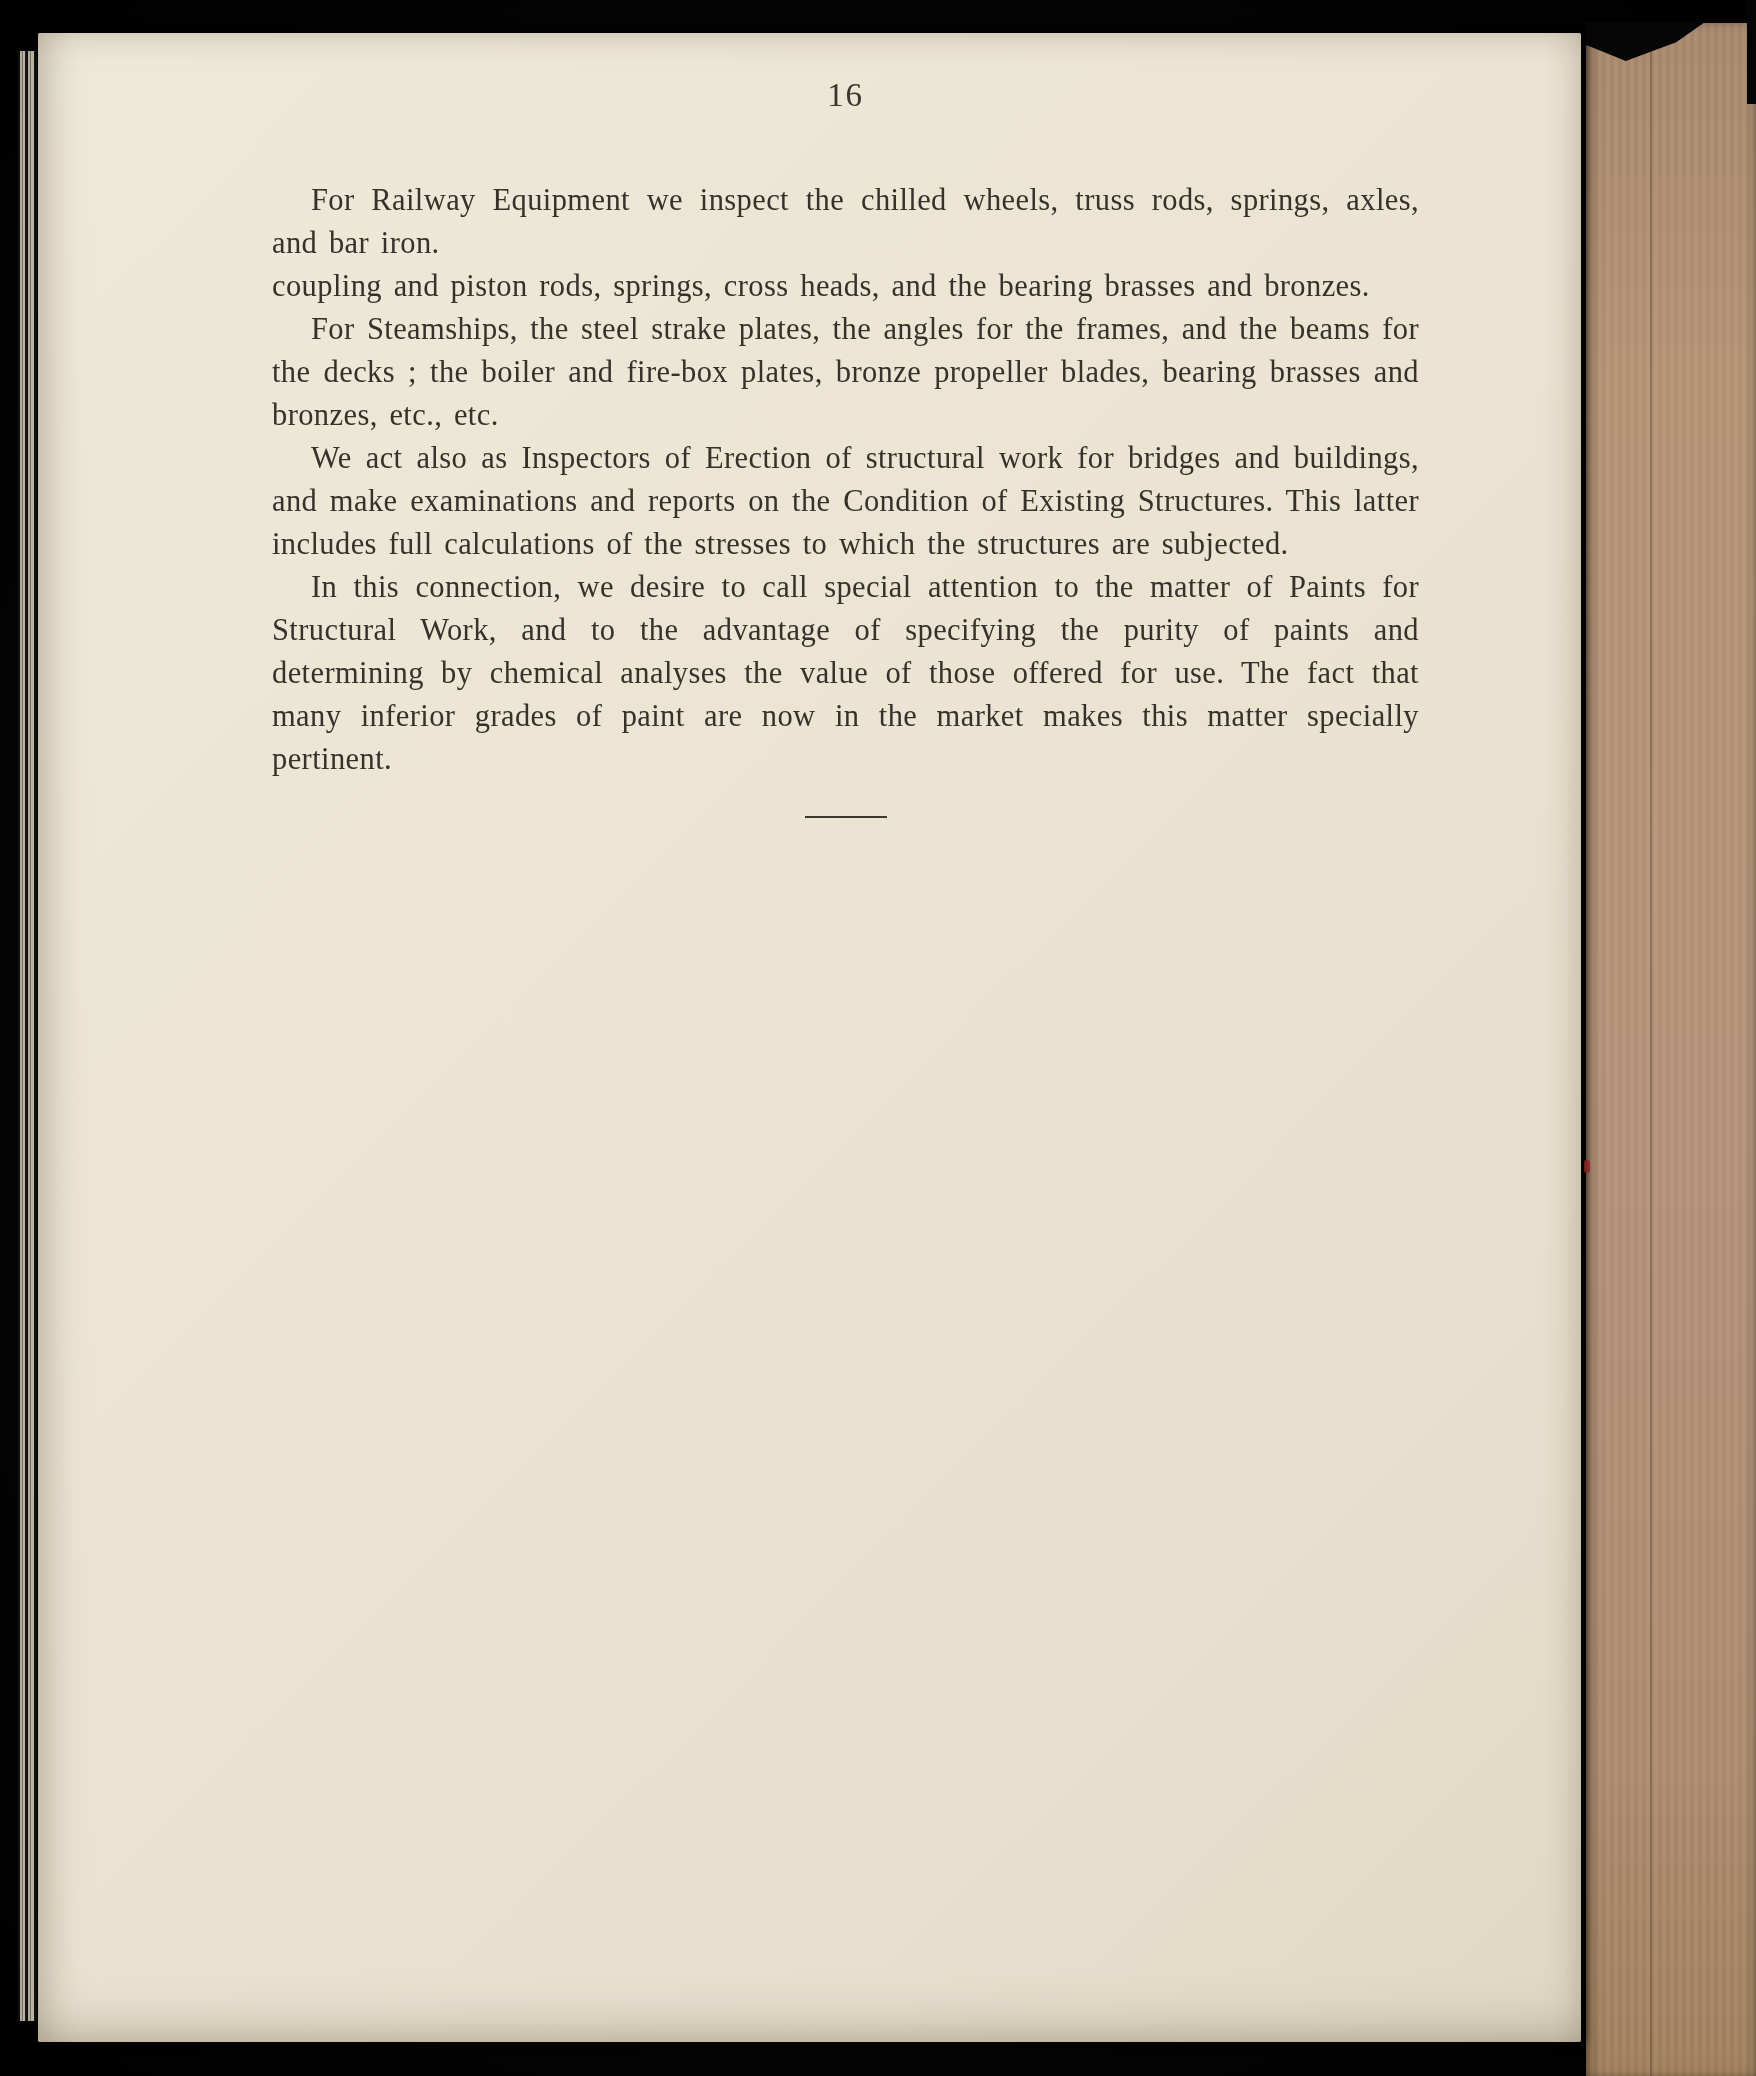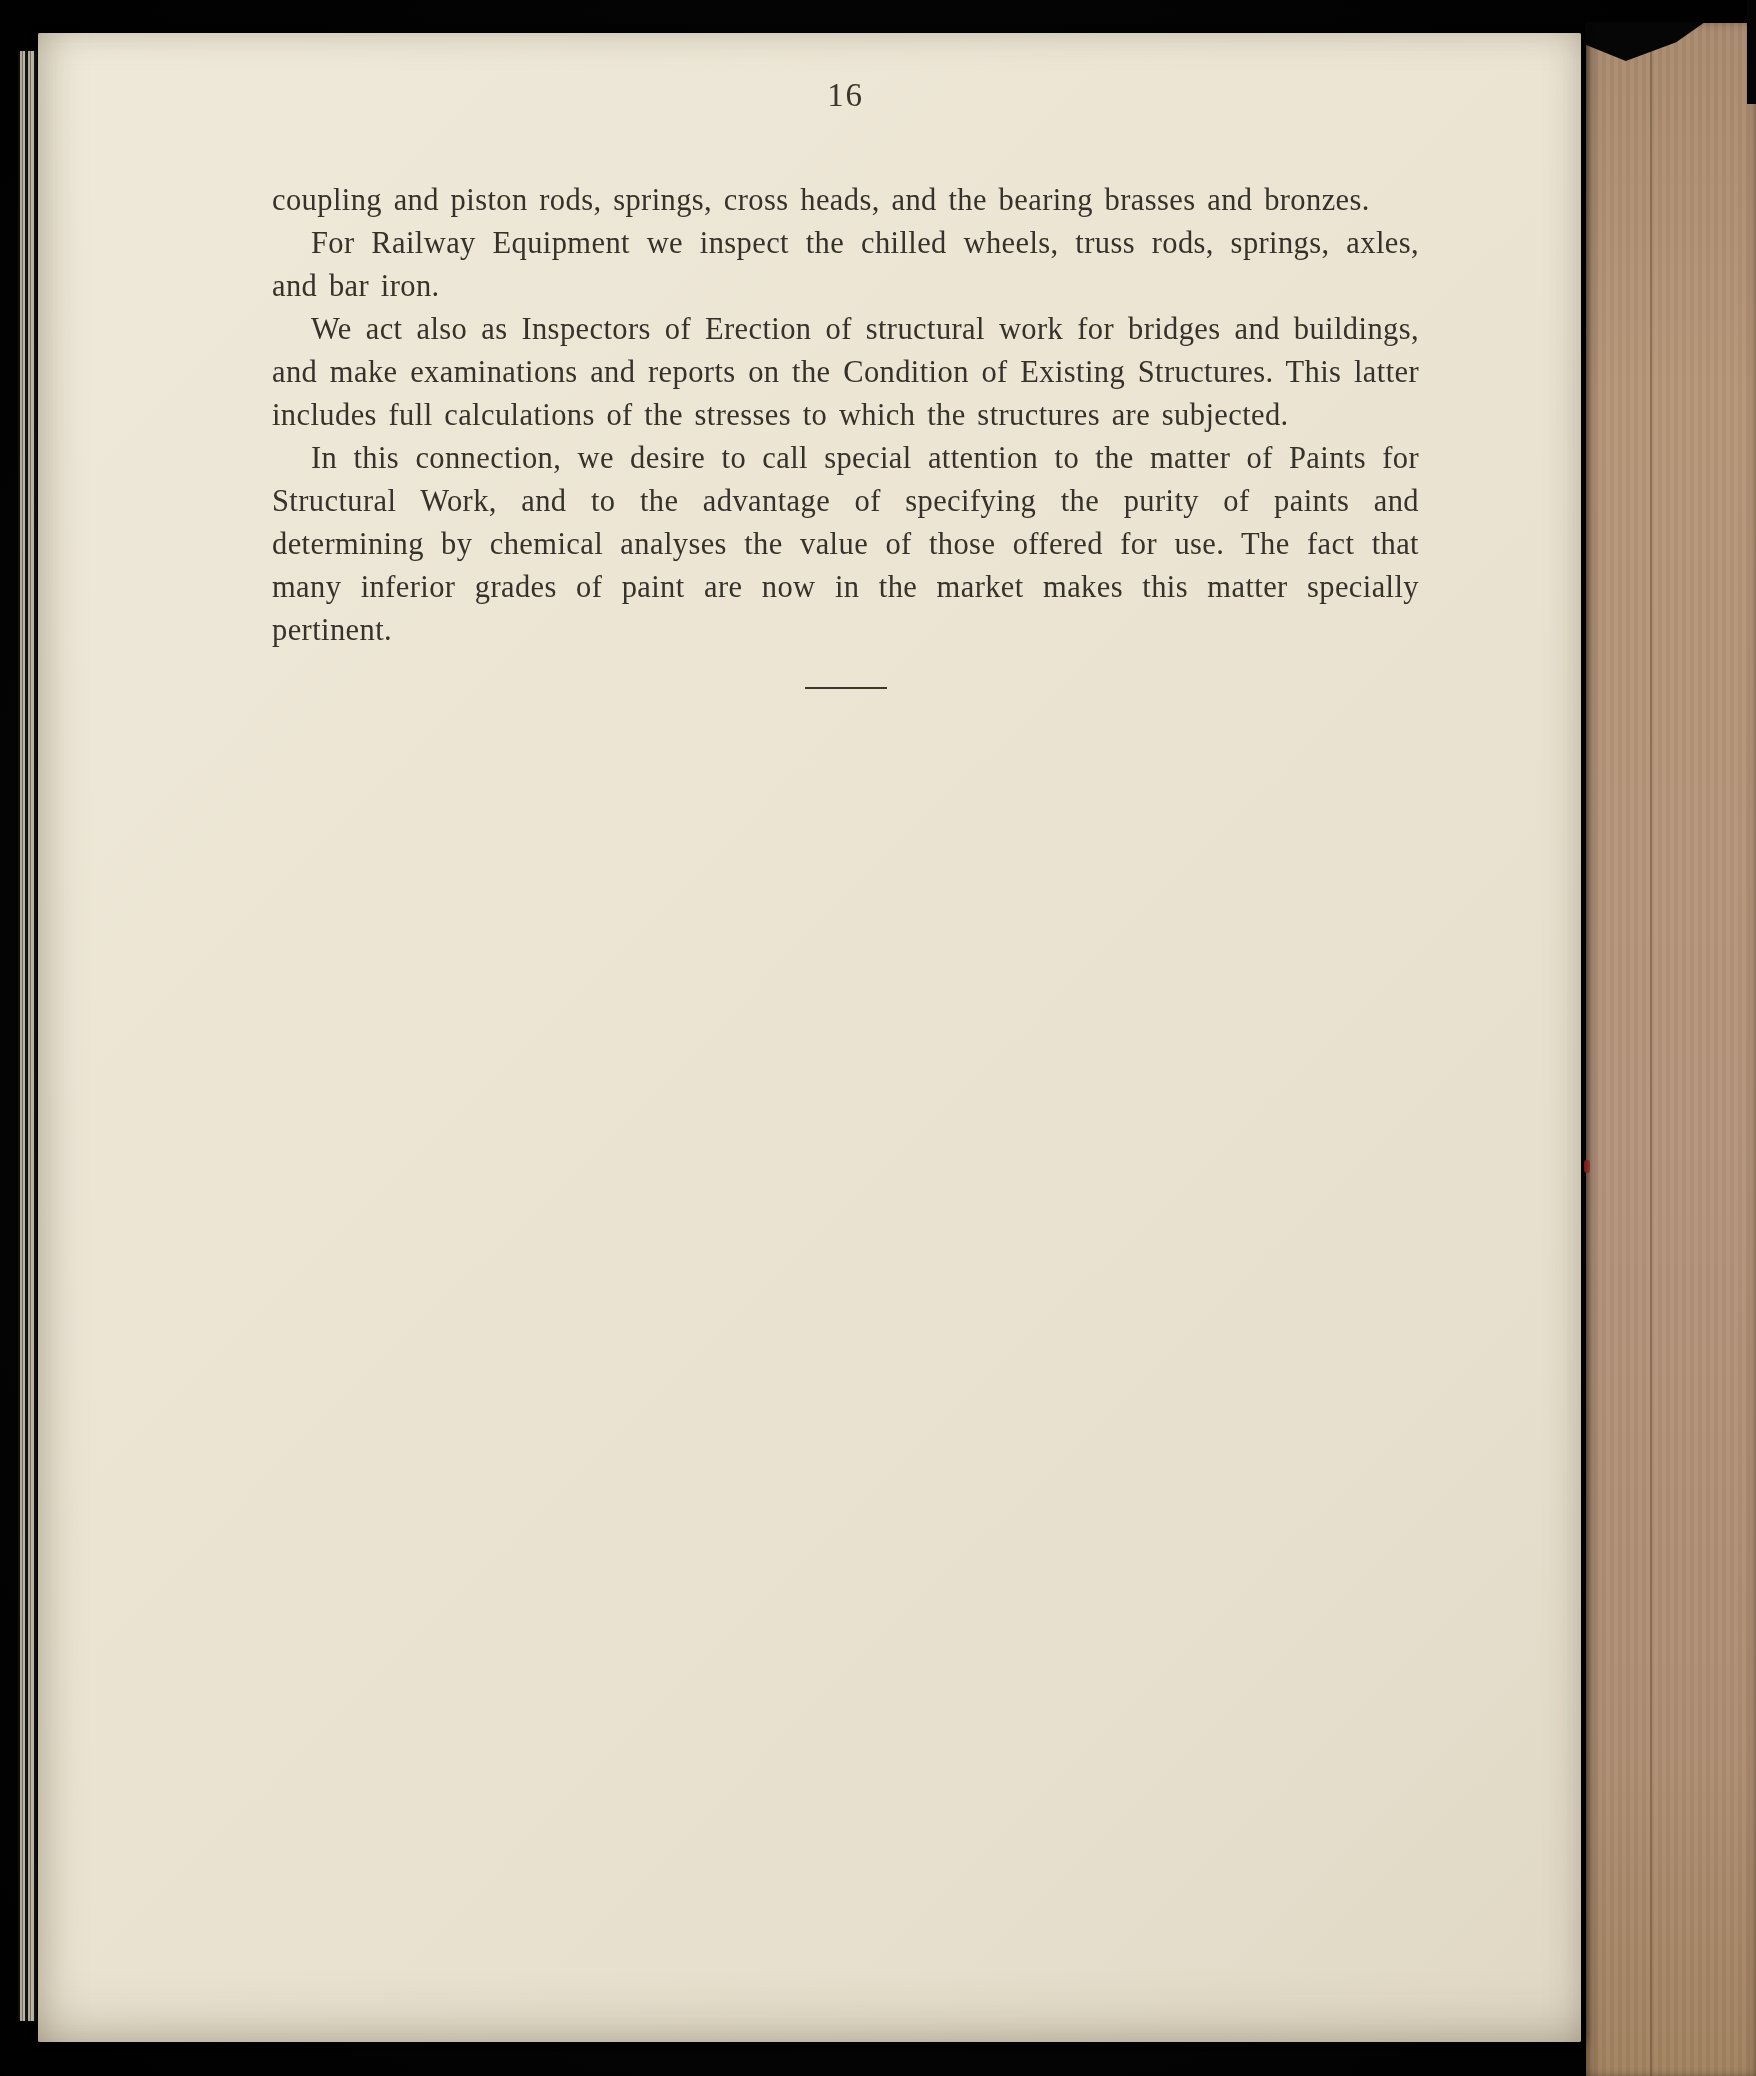"coupling and piston rods, springs," p.para { order: before "For Railway Equipment we inspect" -> after "For Railway Equipment we inspect" }
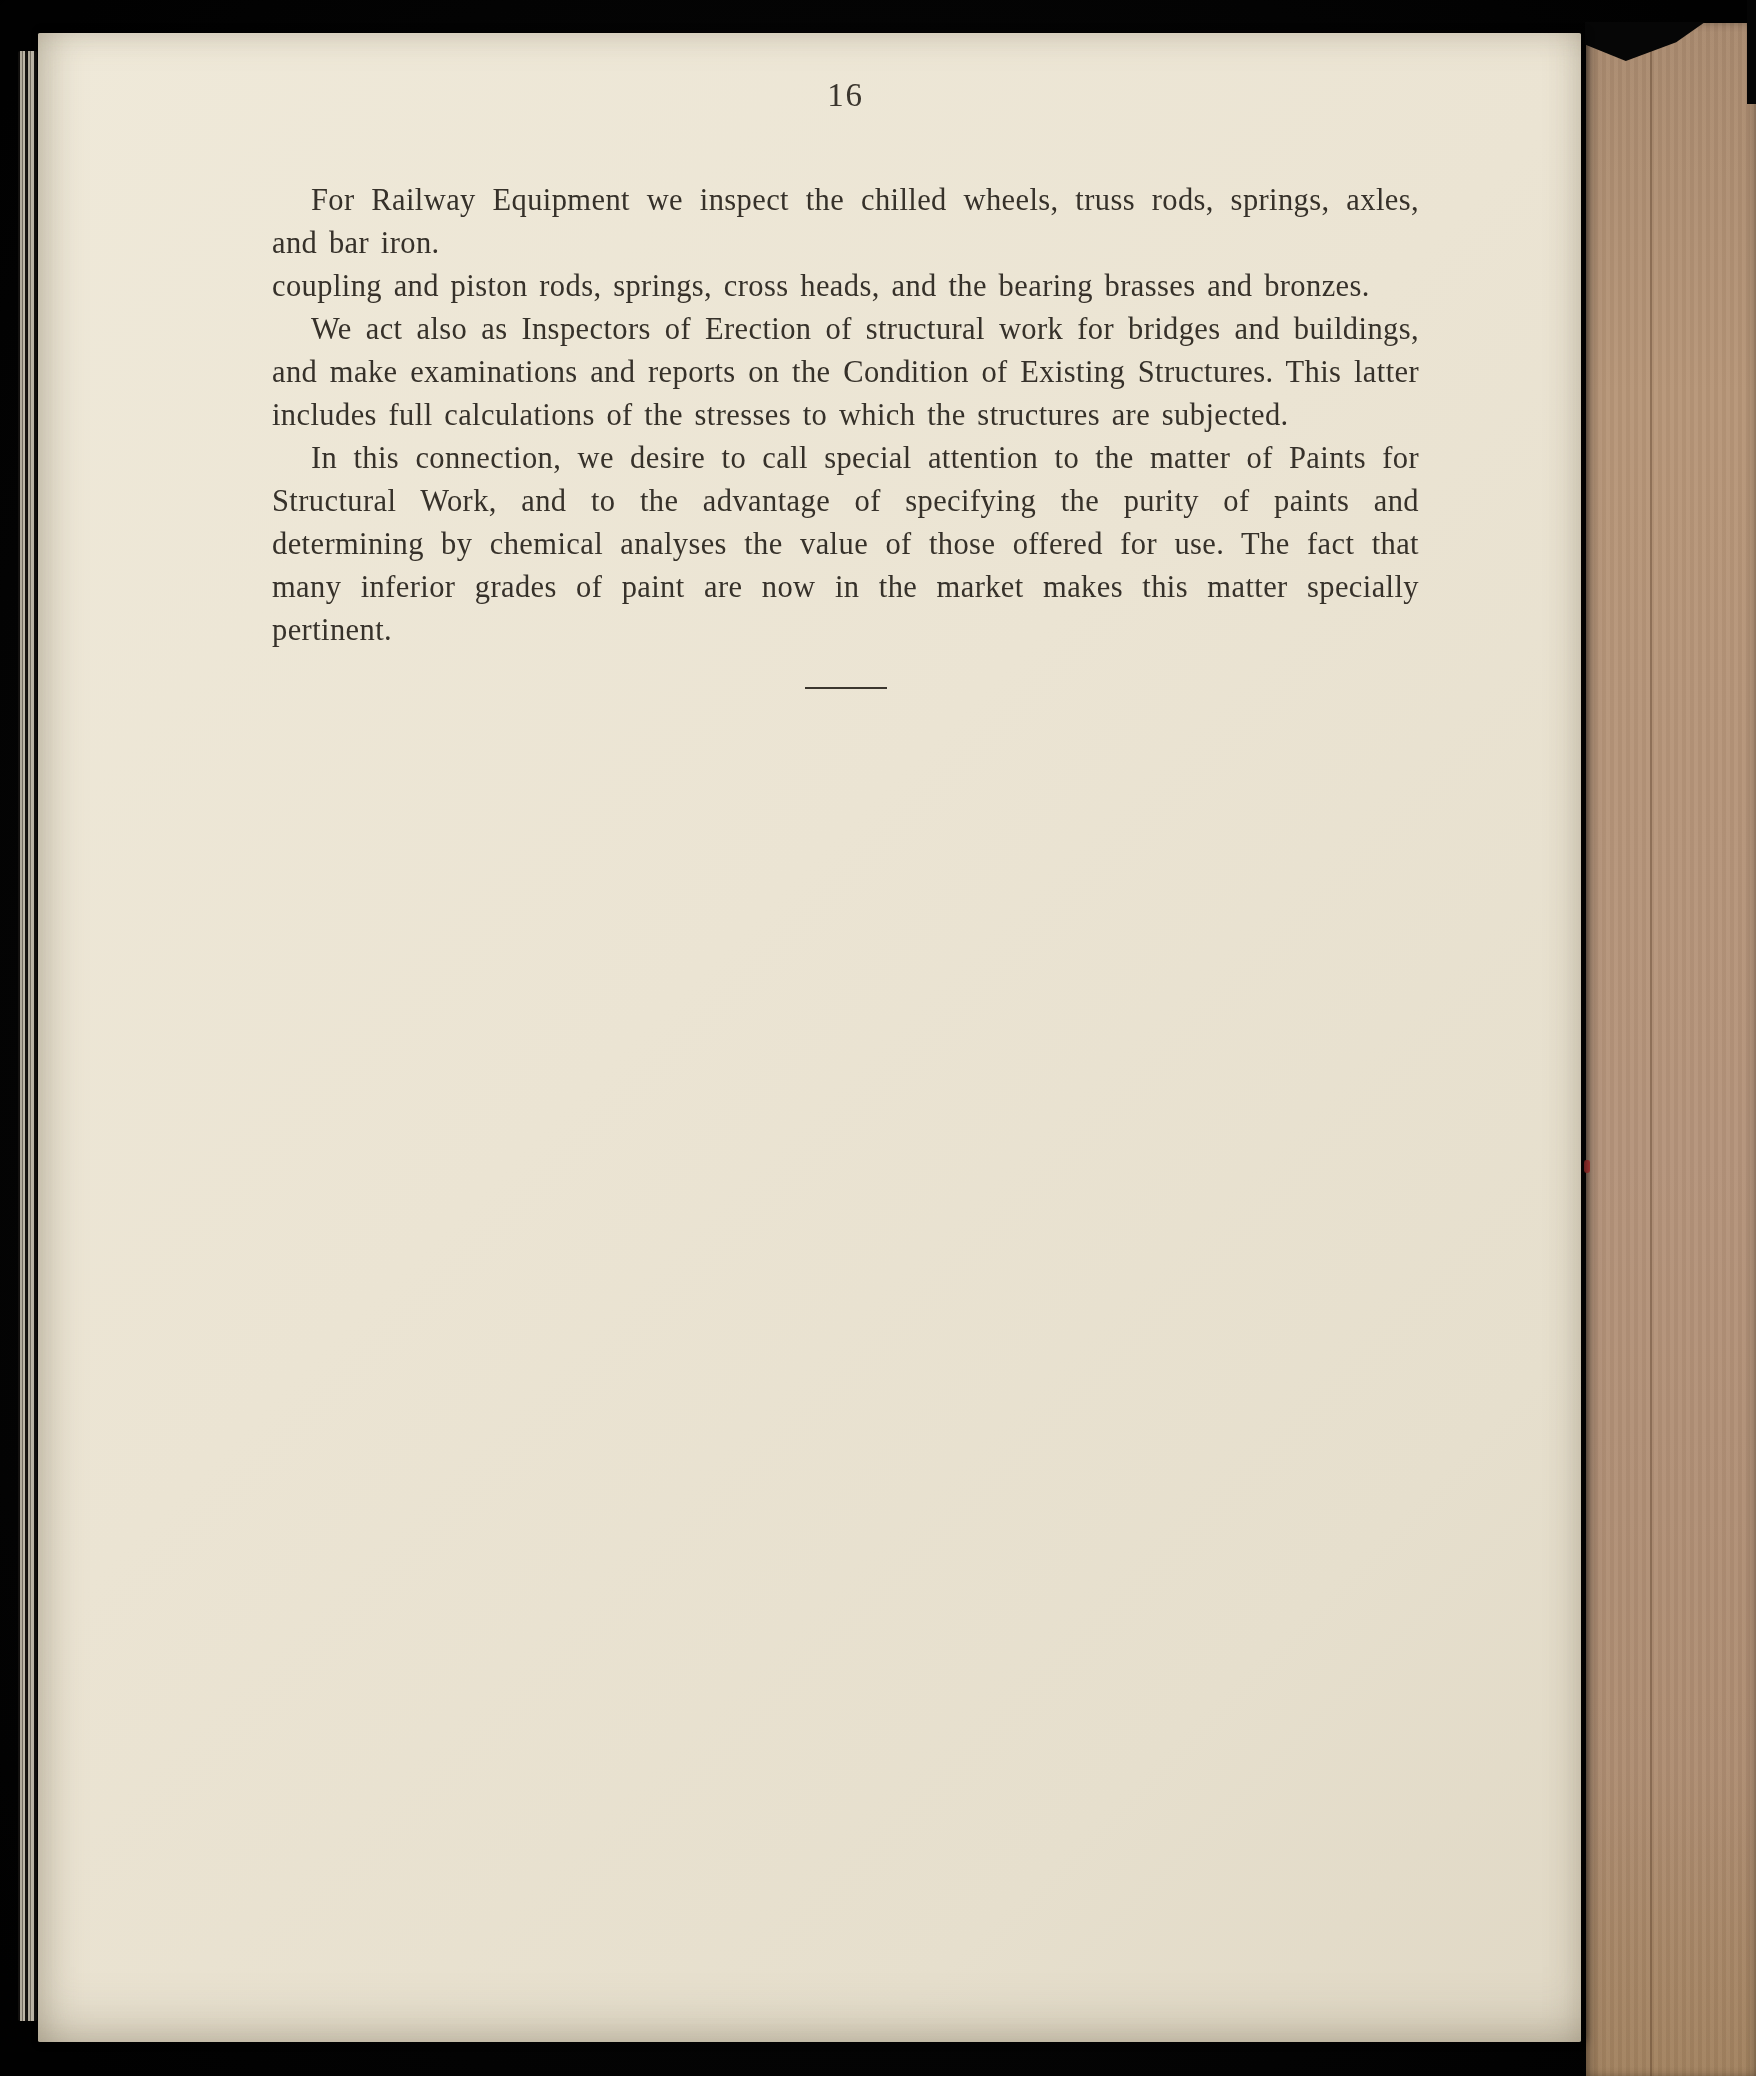"For Steamships, the steel strake" p.para { html: none -> <p>For Steamships, the steel strake plates, the angles for the frames, and the beams for the decks ; the boiler and fire-box plates, bronze propeller blades, bearing brasses and bronzes, etc., etc.</p> }
